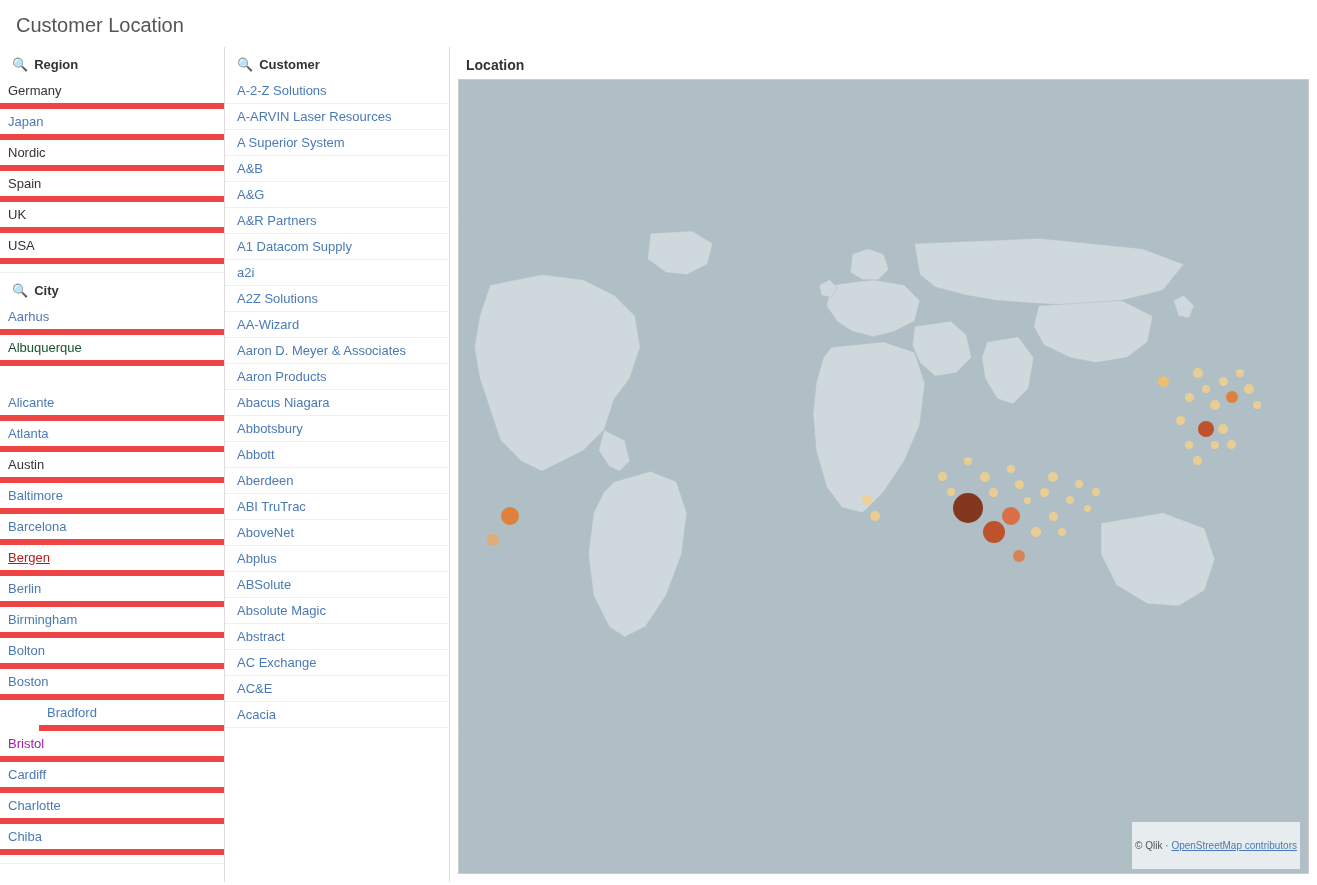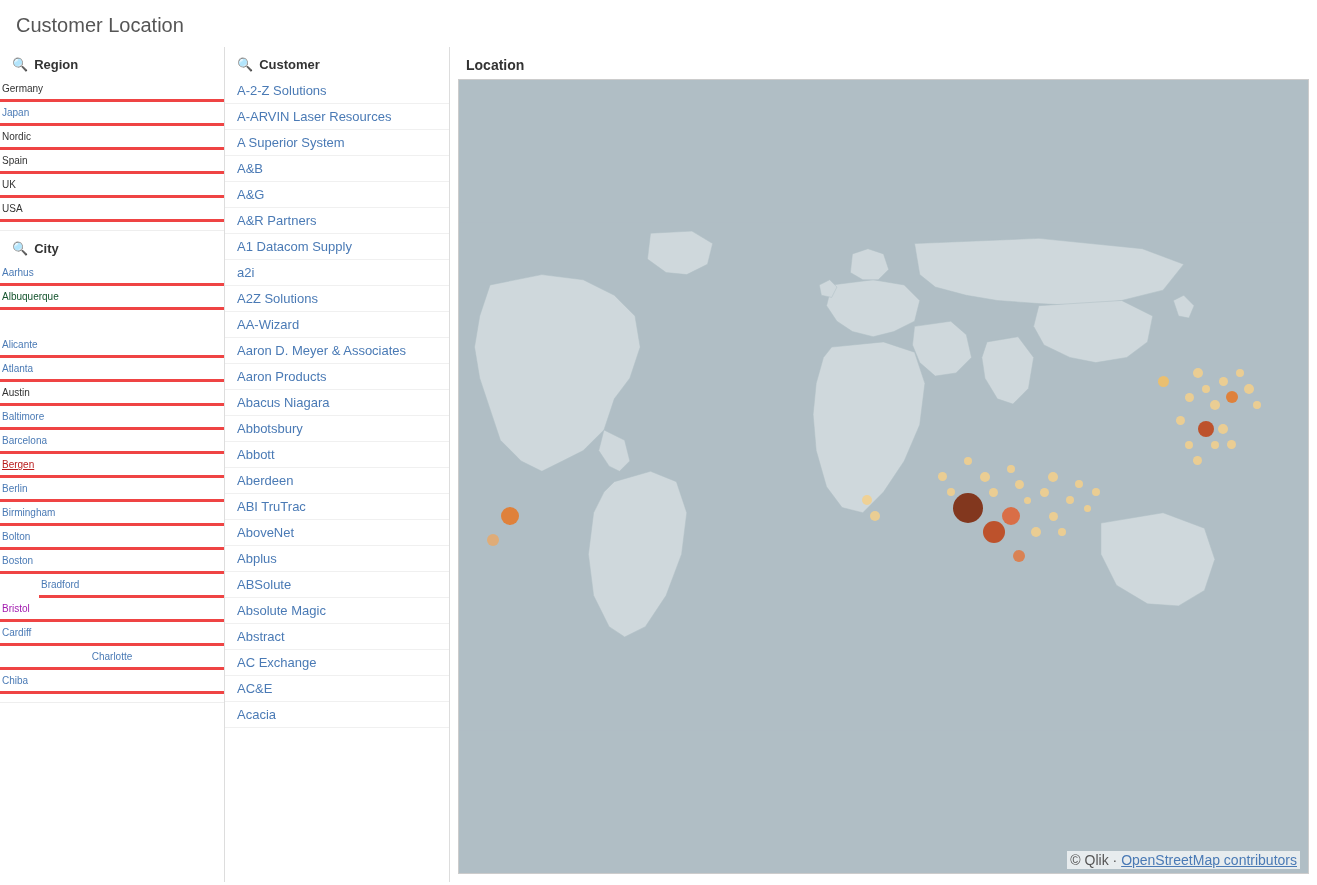"Germany" .filter-list li { border-bottom: 3px solid #ef4444 -> 6px solid #ef4444; font-size: 10px -> 13px; padding: 5px 2px -> 5px 8px }
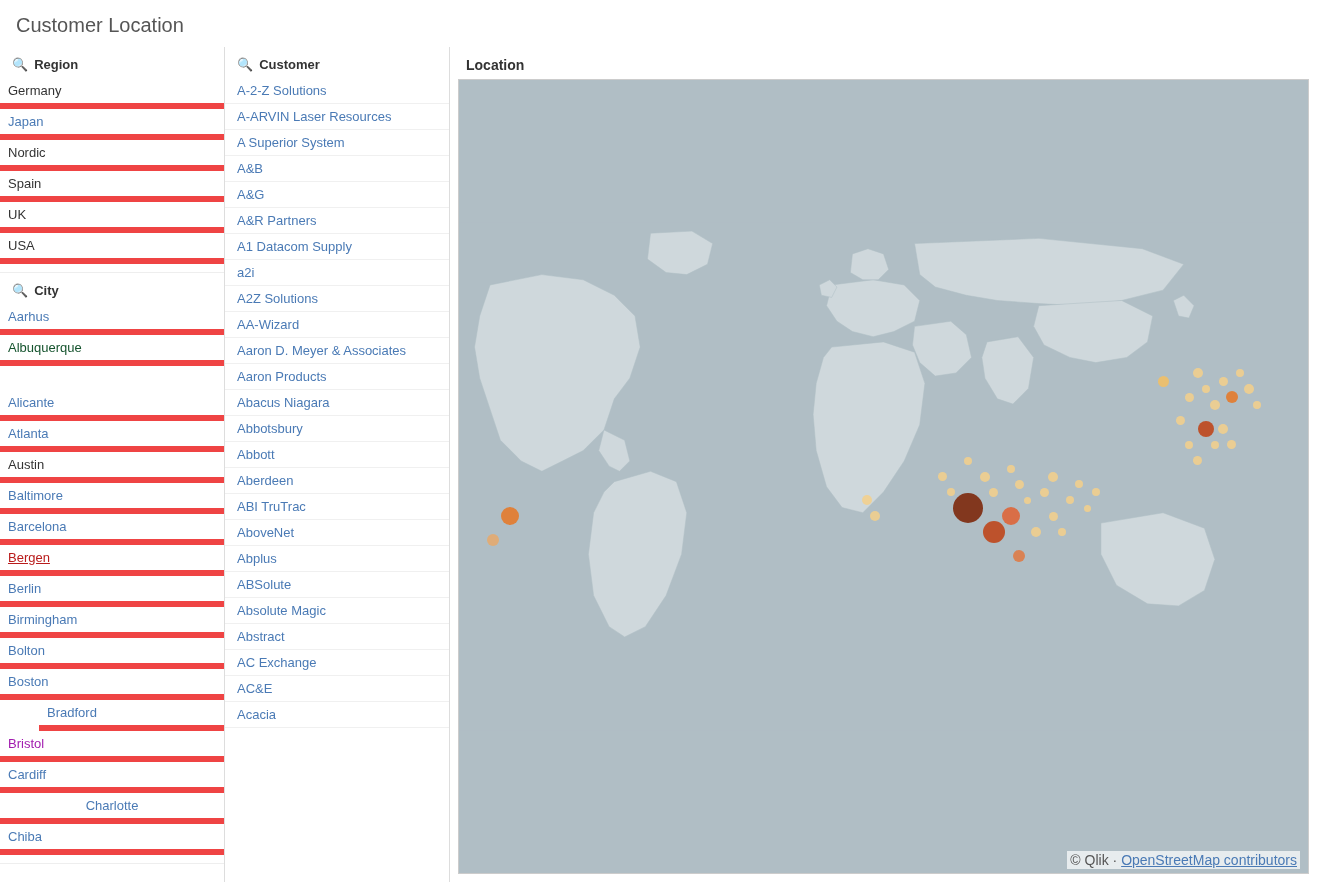"Charlotte" li { text-align: center -> none }
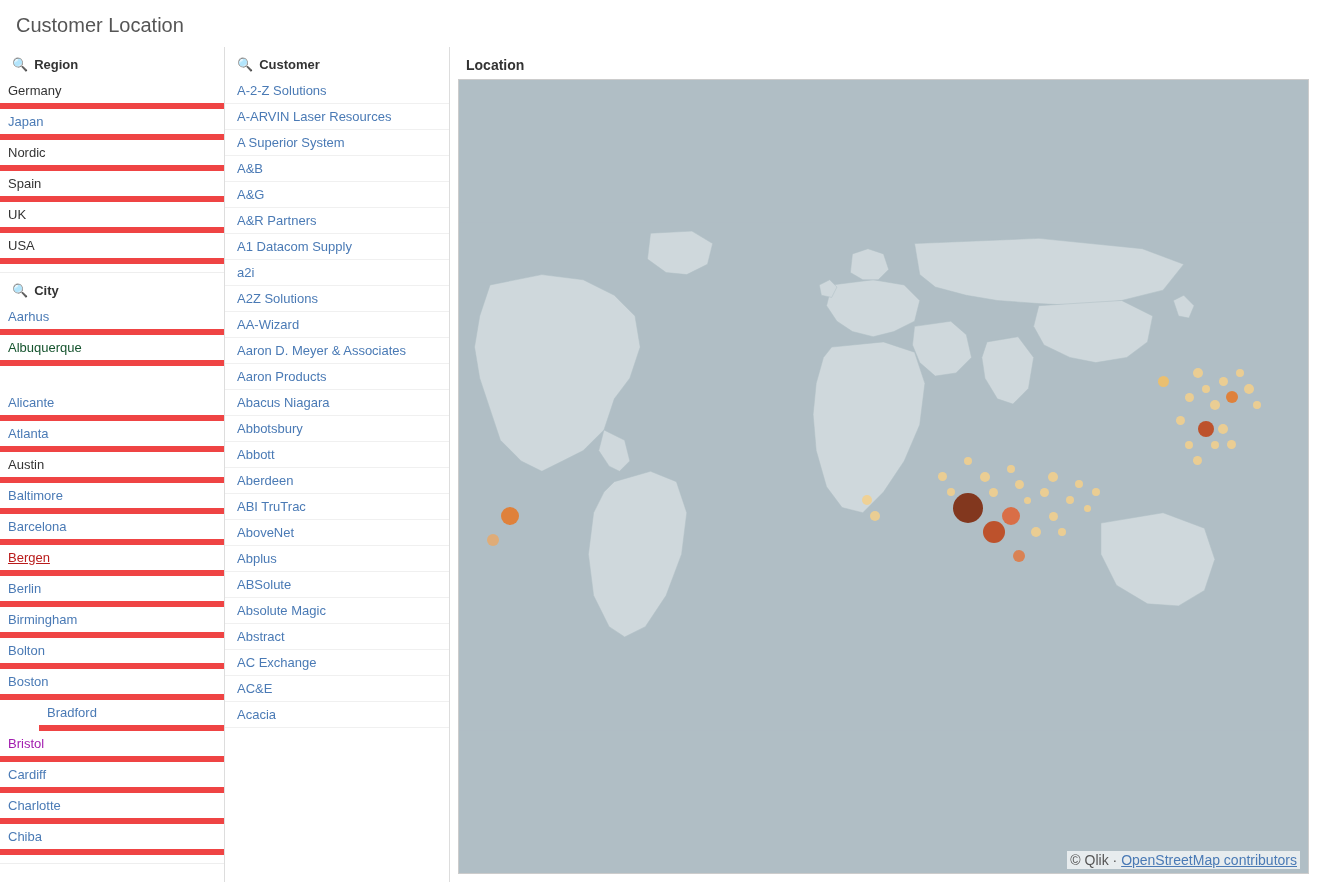"© Qlik · OpenStreetMap contributors" .map-attribution { font-size: 14px -> 10px; padding: 1px 3px -> 18px 3px }
